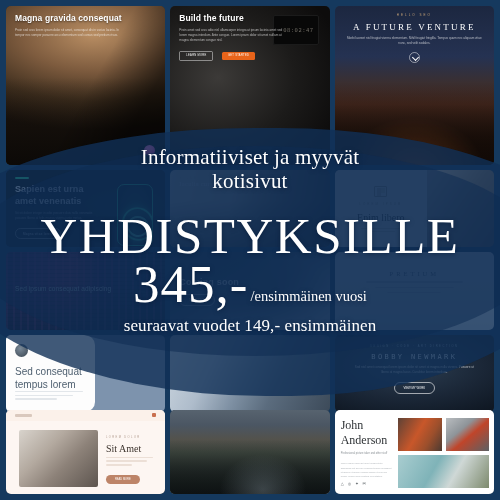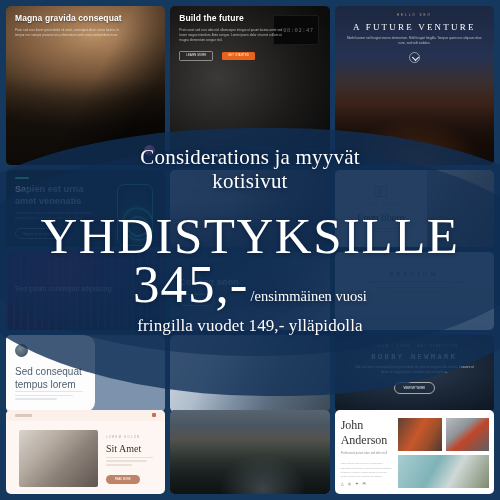"Considerations ja myyvät" div.ot-lead { text: Considerations -> Informatiiviset }
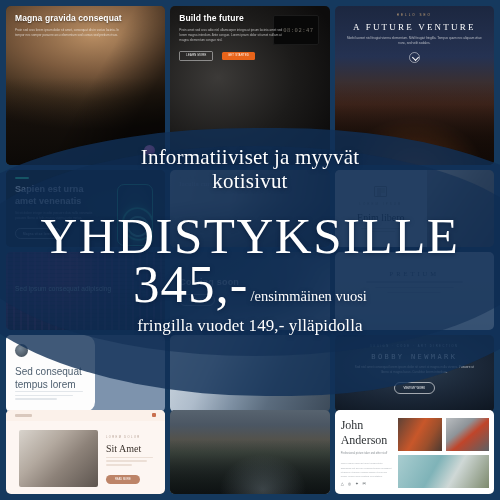"fringilla vuodet 149,- ylläpidolla" div.ot-foot { text: fringilla vuodet 149,- ylläpidolla -> seuraavat vuodet 149,- ensimmäinen }
